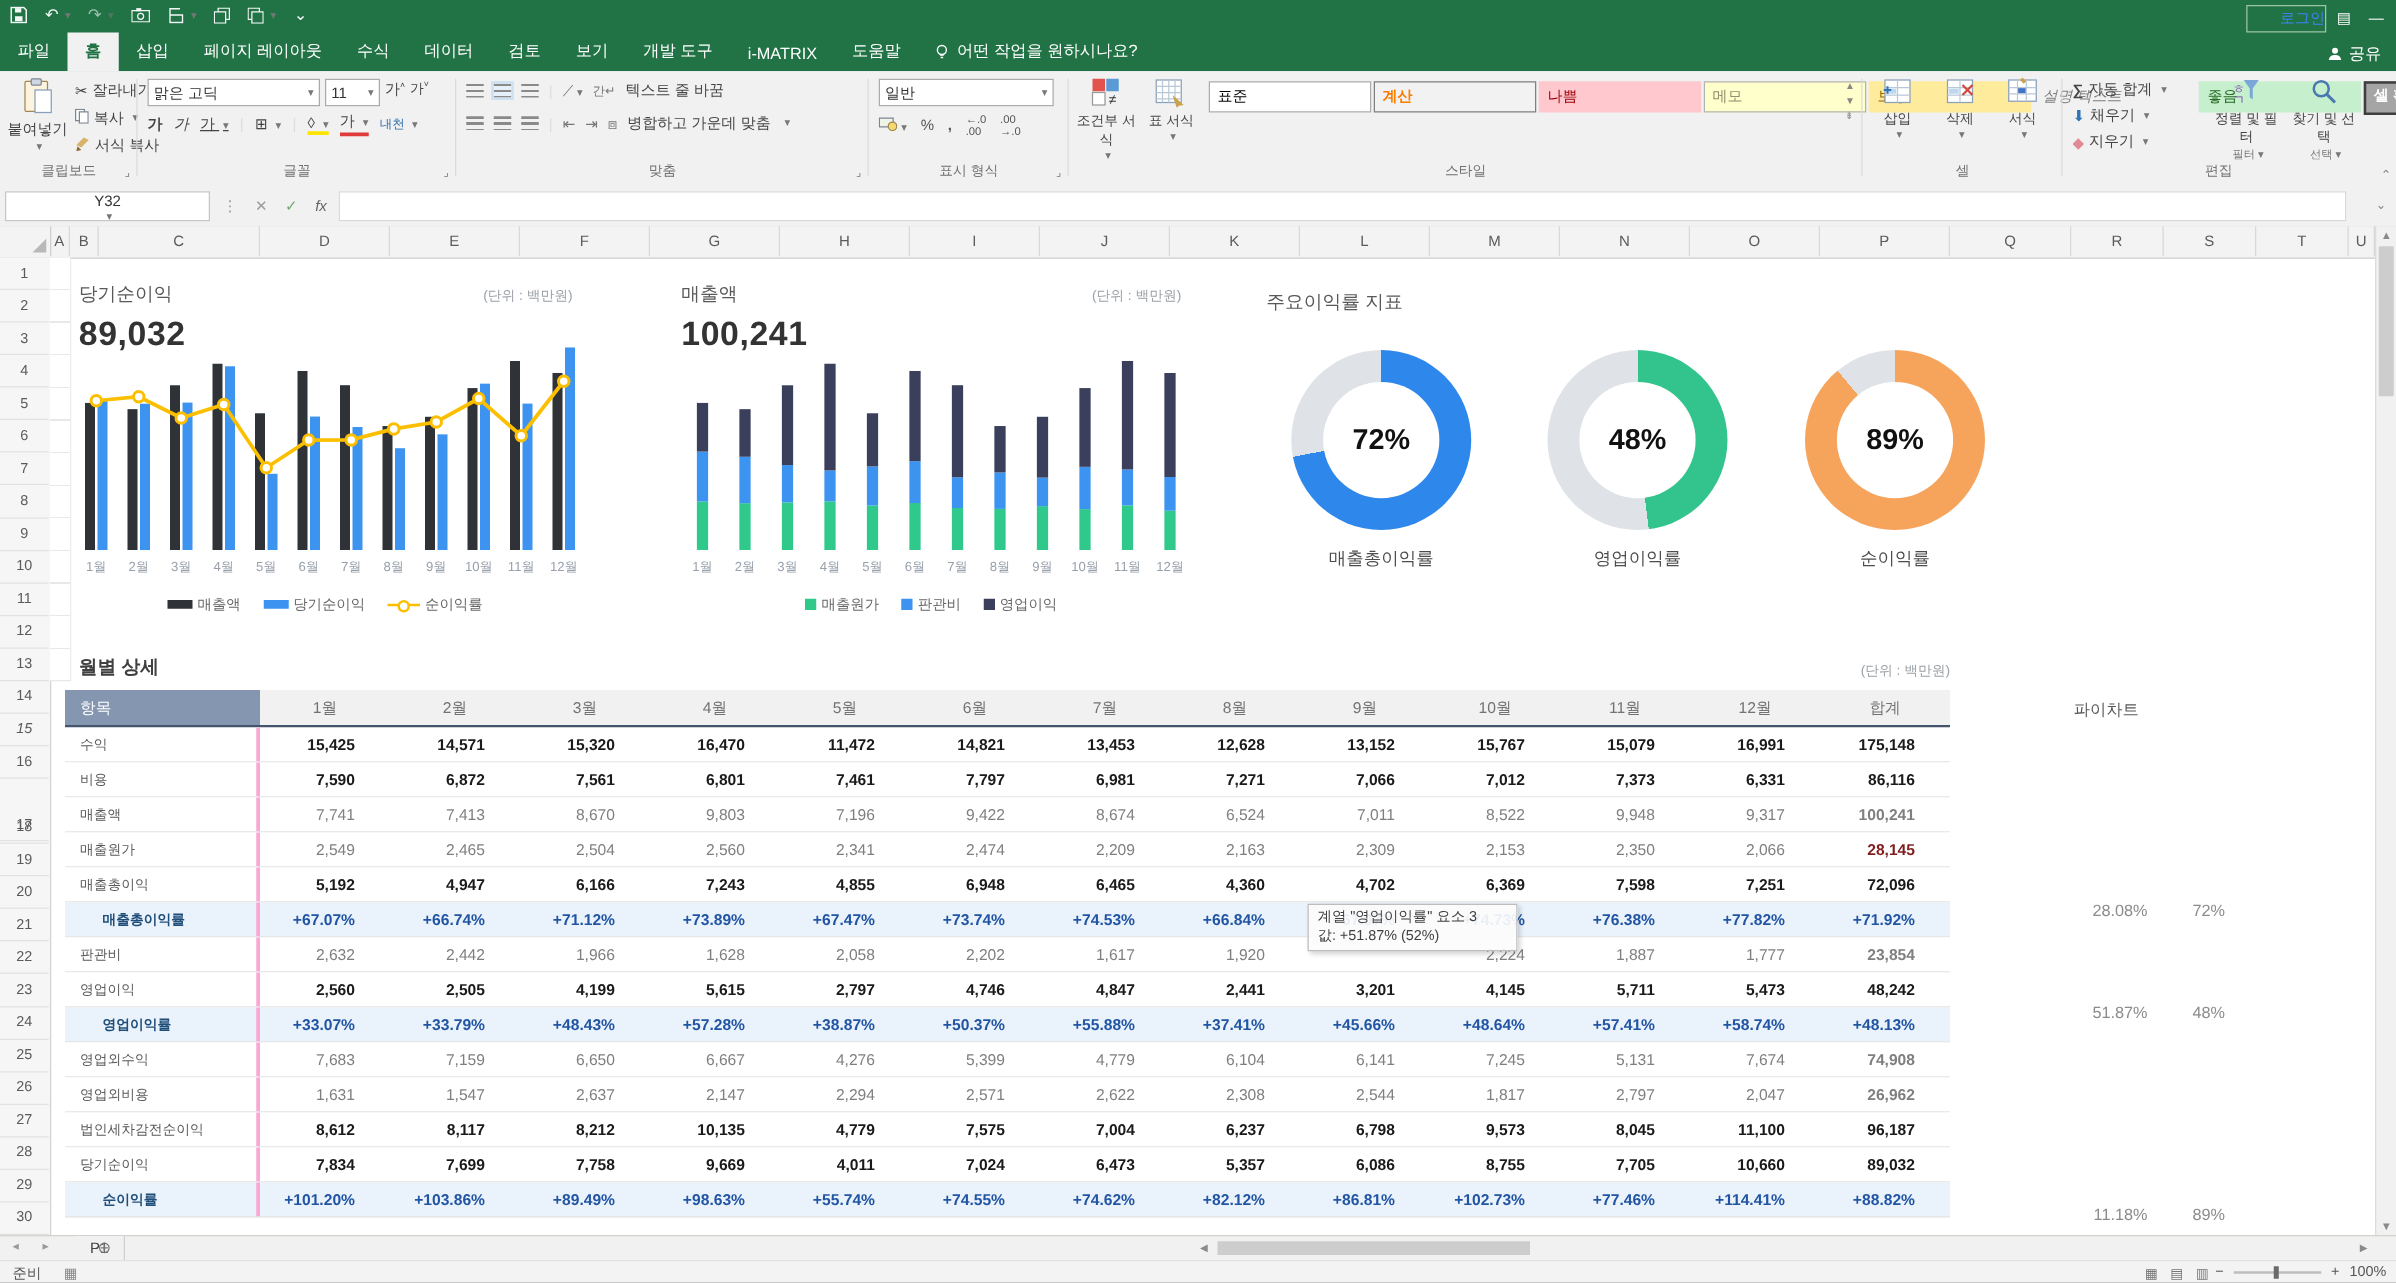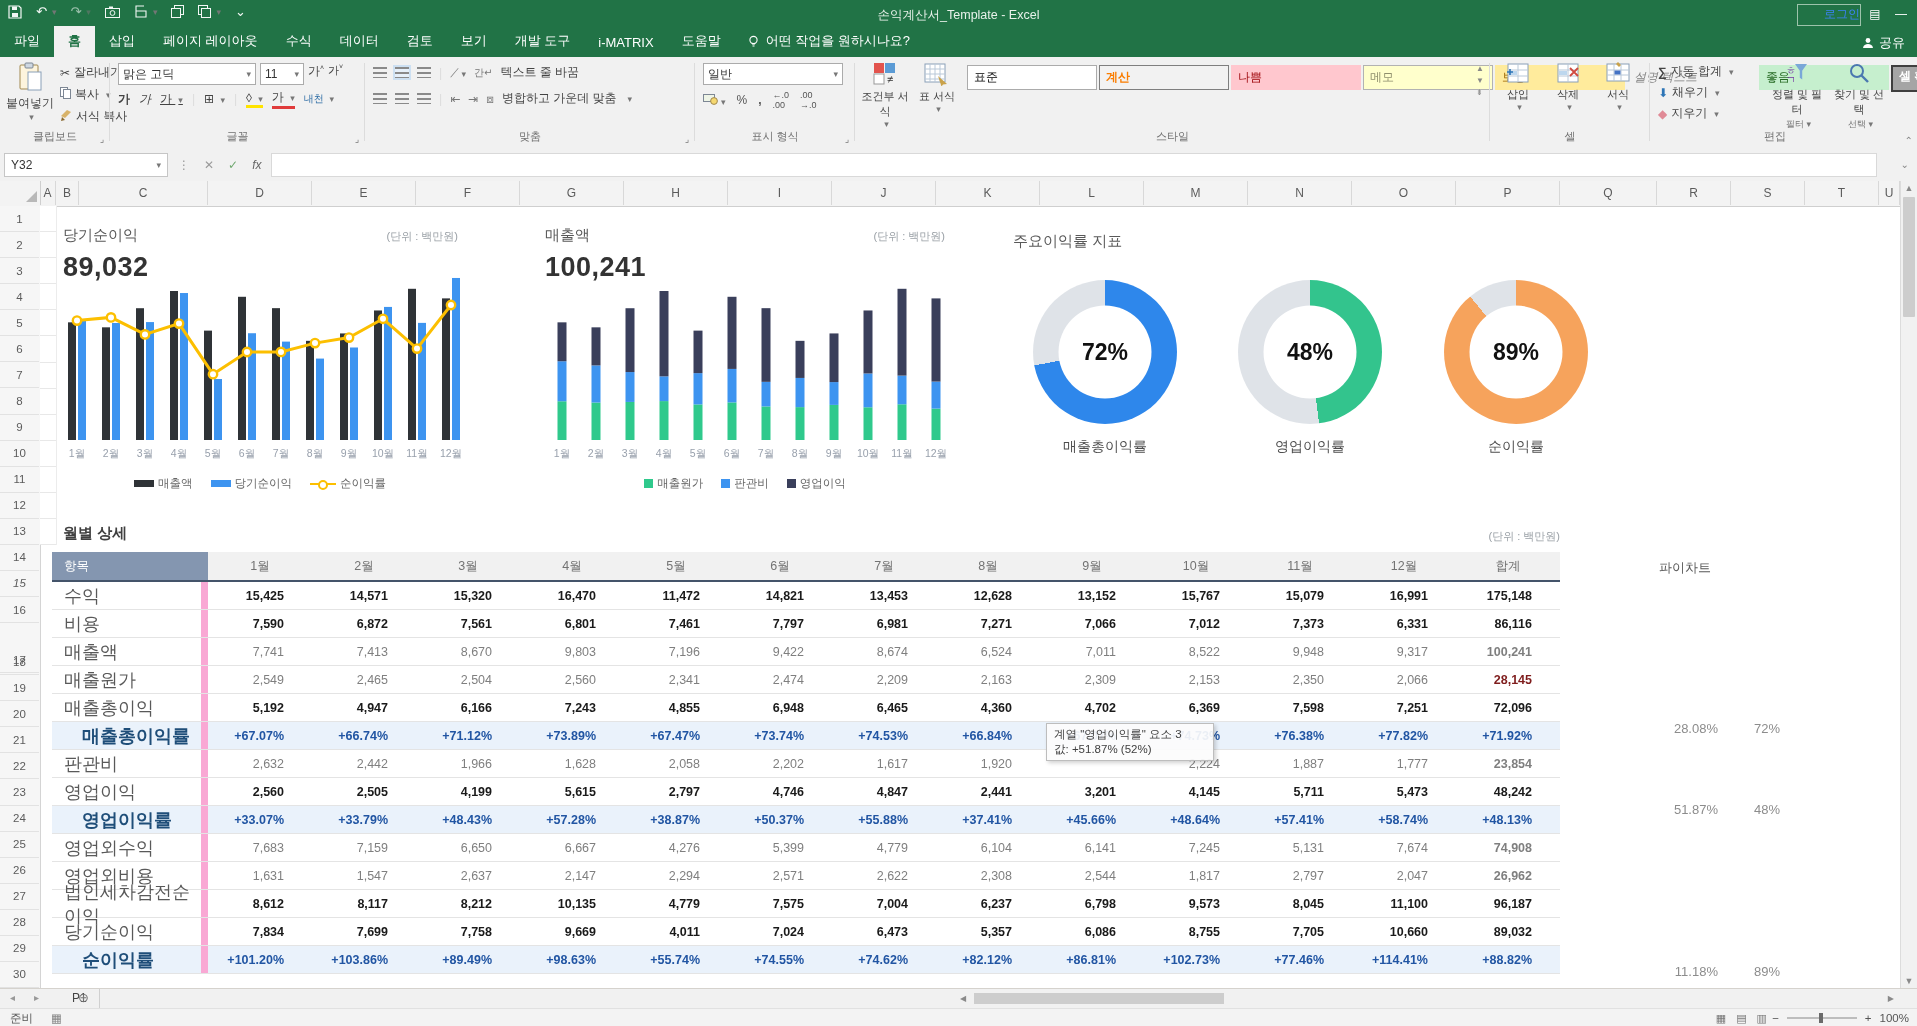"손익계산서_Template - Excel" div.abs { html: <div>손익계산서_Template - Excel</div> -> none }
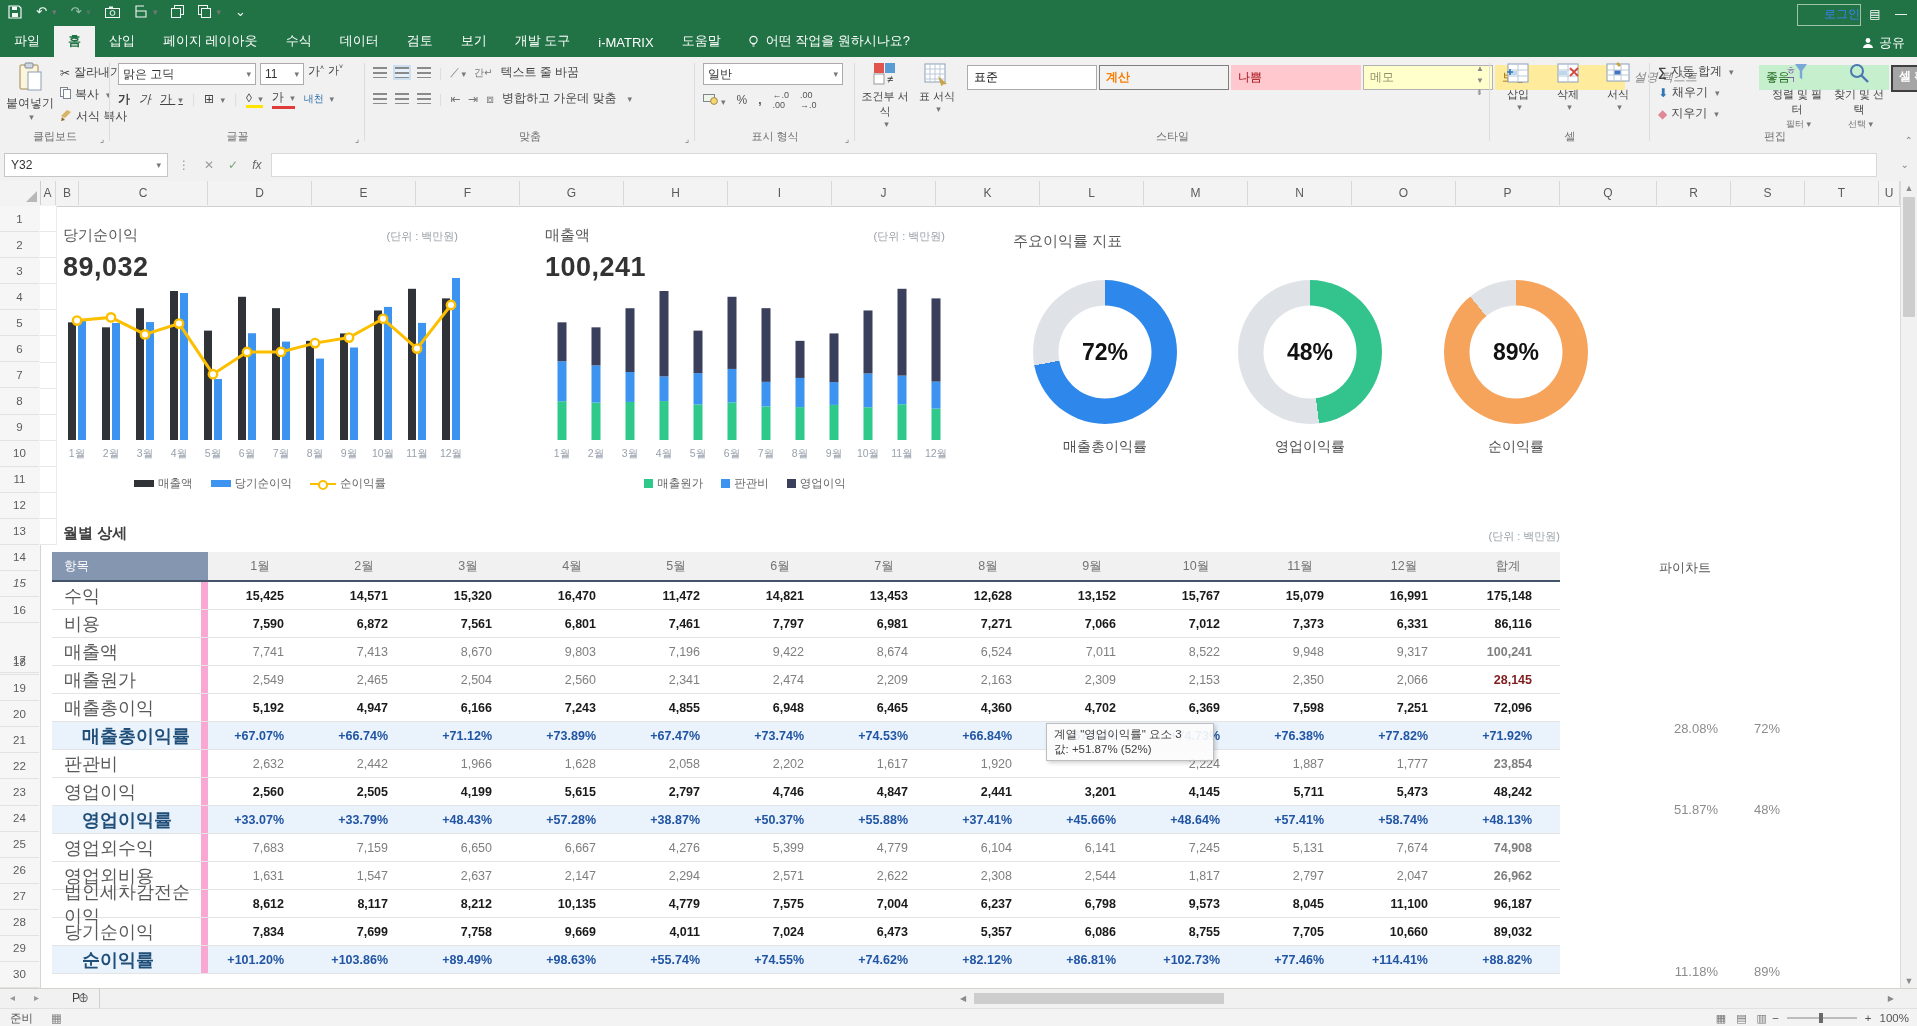"Y32" .namebox { flex-direction: none -> column }
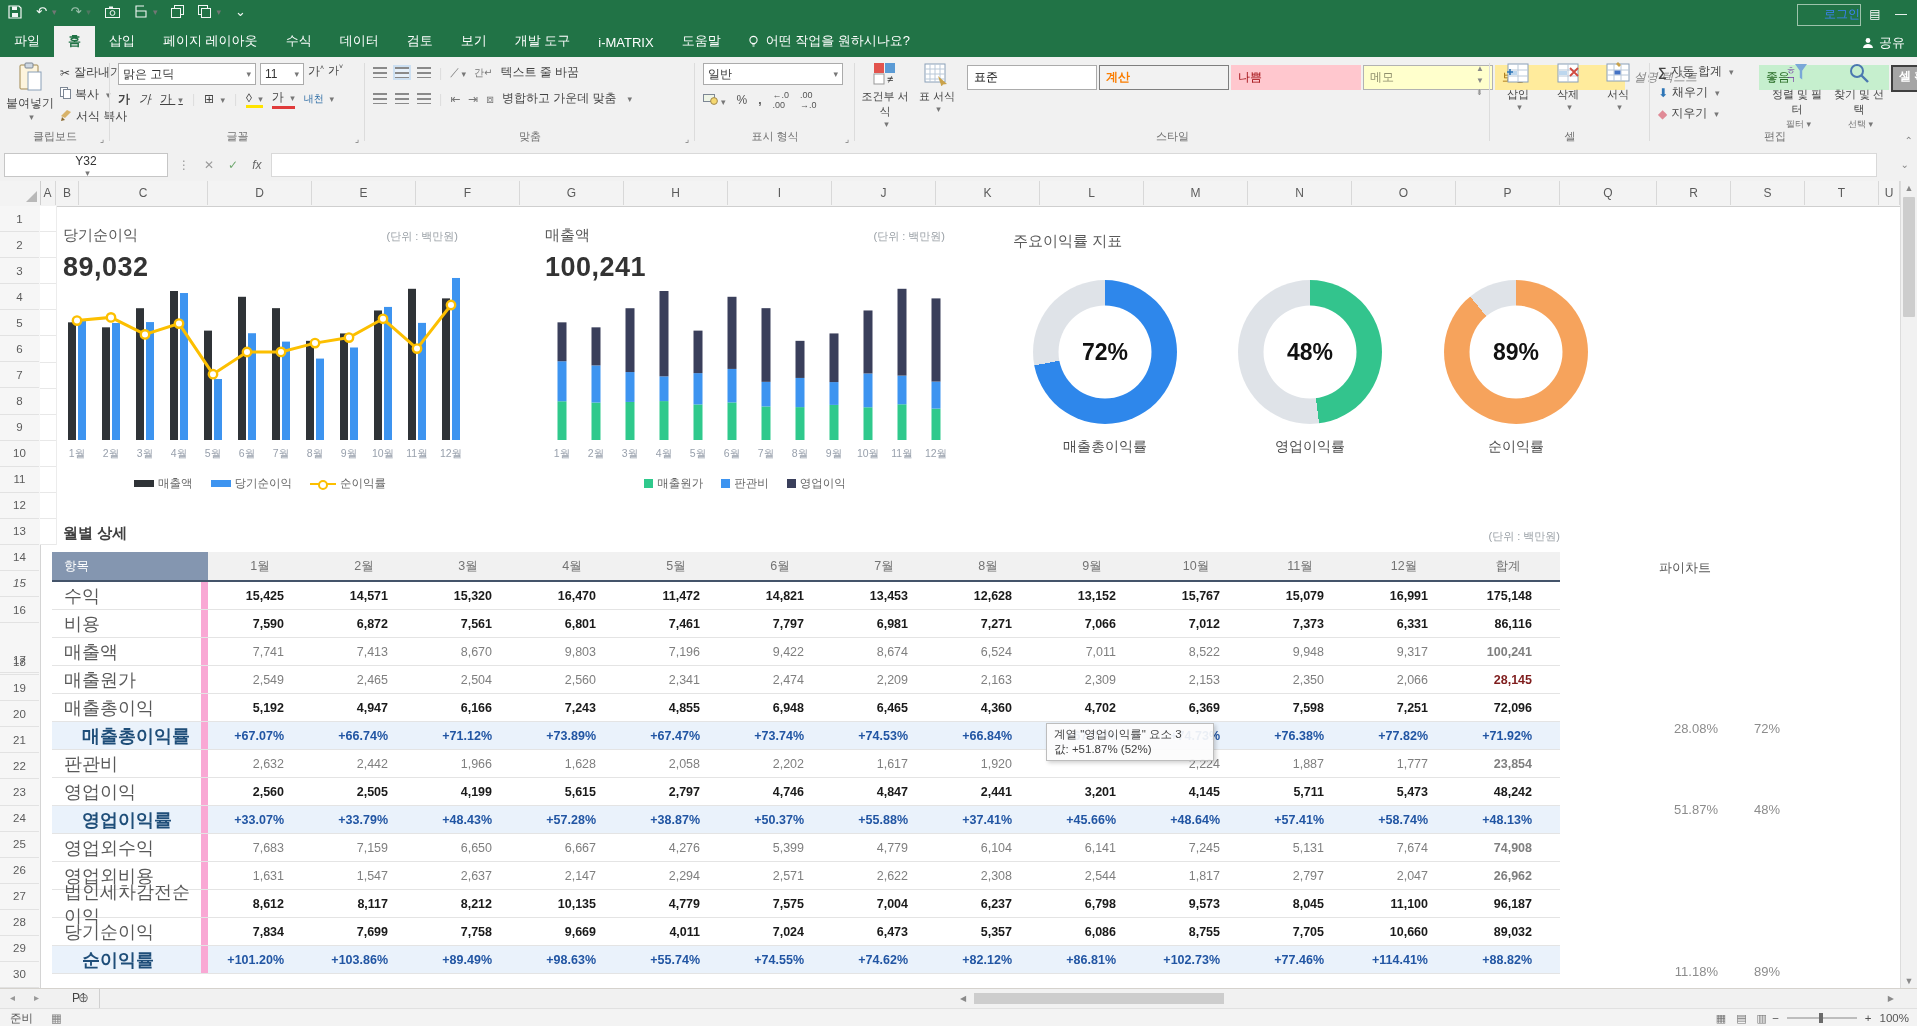"수익" .trow .lc { border-right: 7px solid #f9a8d4 -> 3px solid #f9a8d4; font-size: 18px -> 11px }
